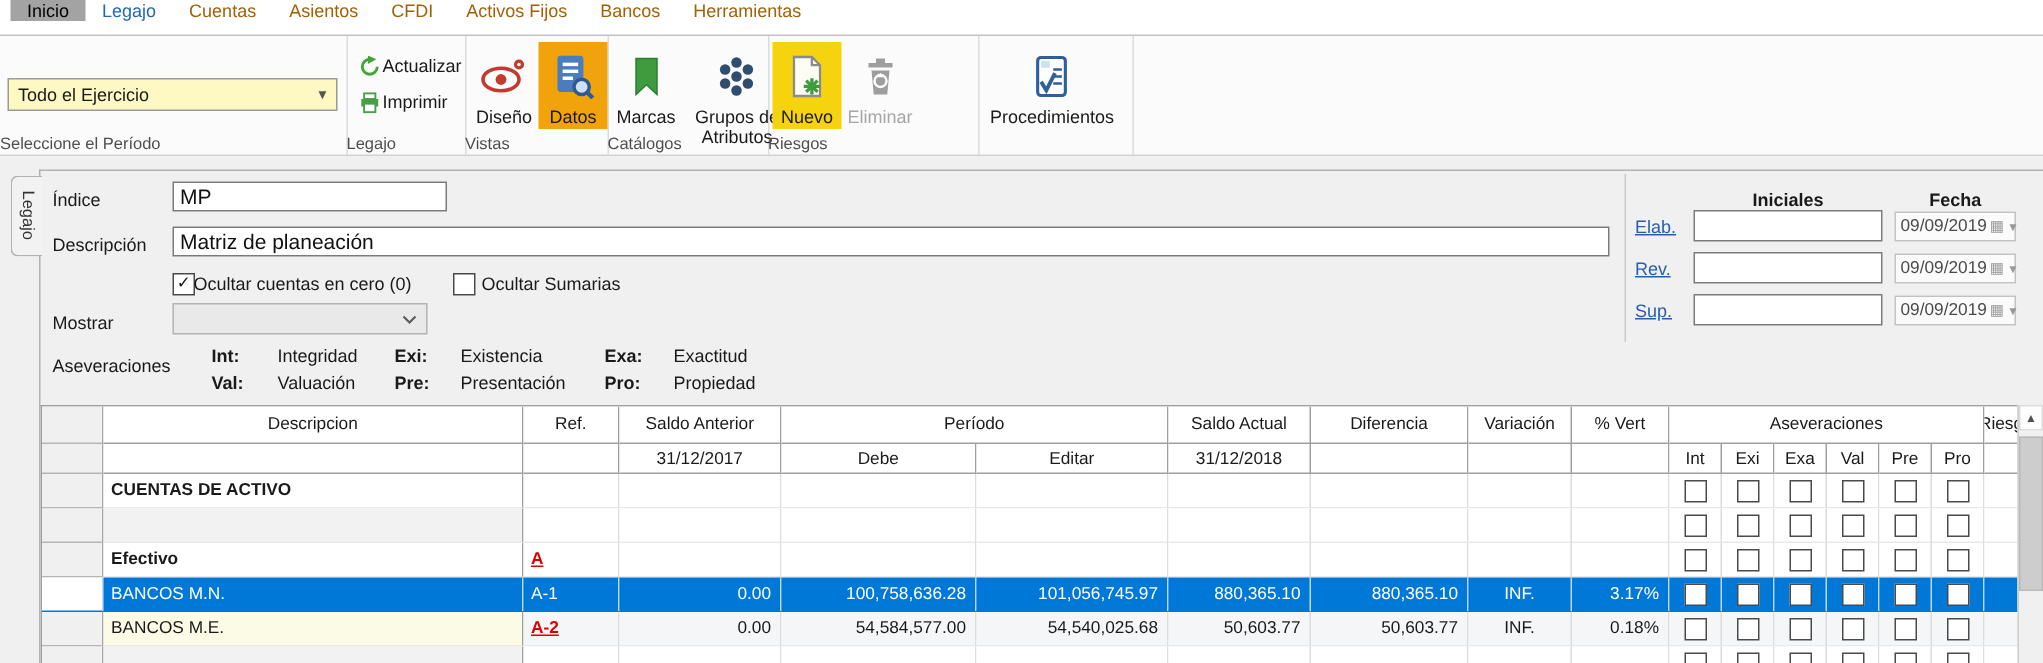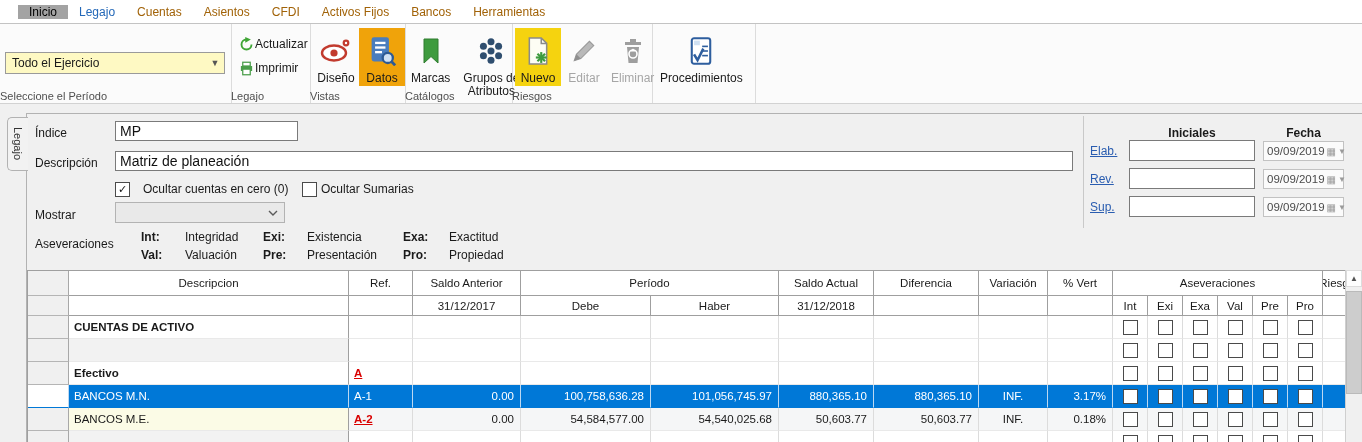"Inicio" .tabbar { align-items: center -> flex-start; padding-left: 18px -> 7px }
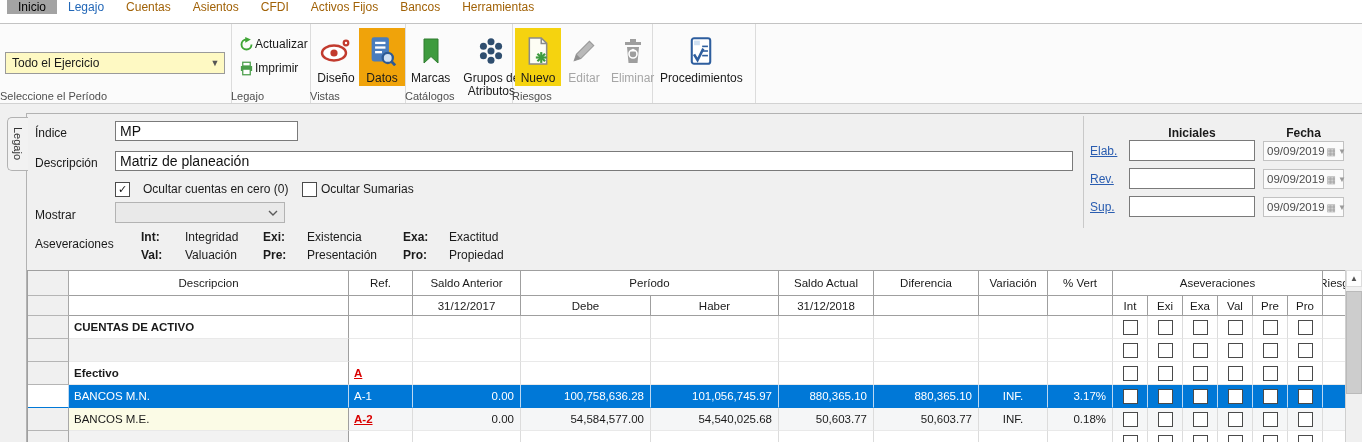"Editar" div.bb { html: <div> <span> <svg> <path></path> <path></path> </svg> </span> <span>Editar</span> </div> -> none }
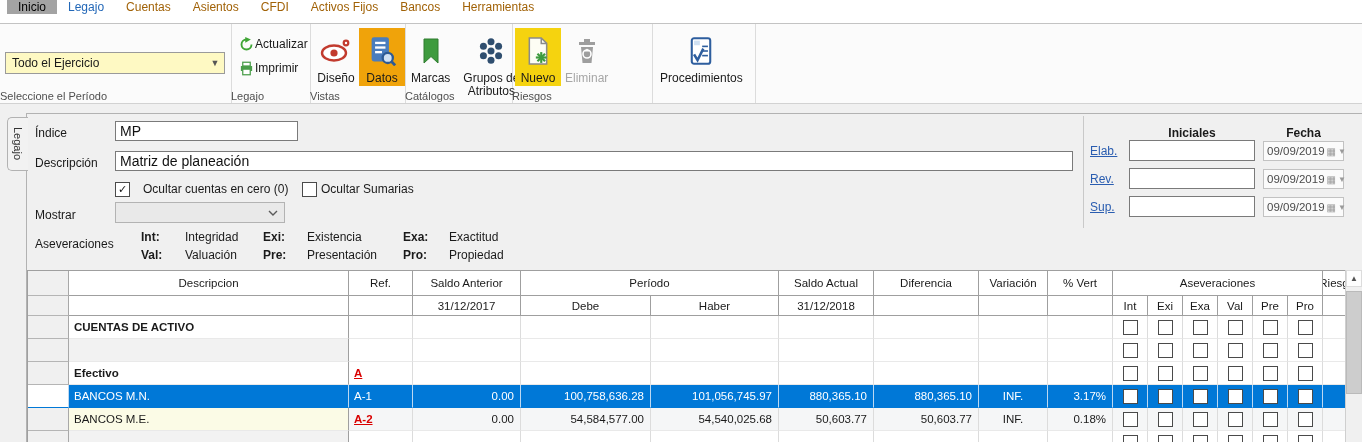"Ocultar cuentas en cero (0)" div.flabel { left: 143px -> 129px }
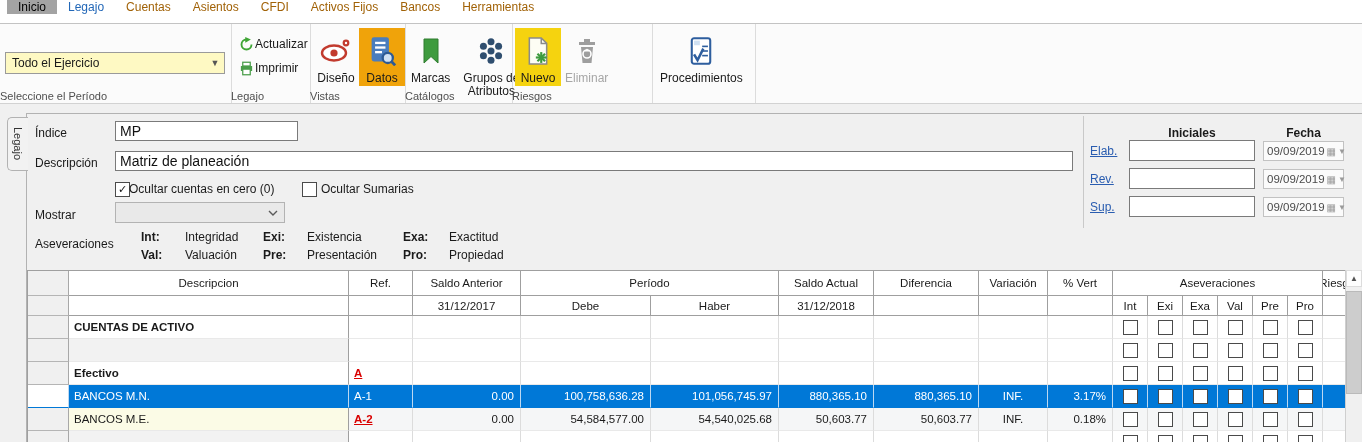"Haber" div.c { text: Haber -> Editar }
